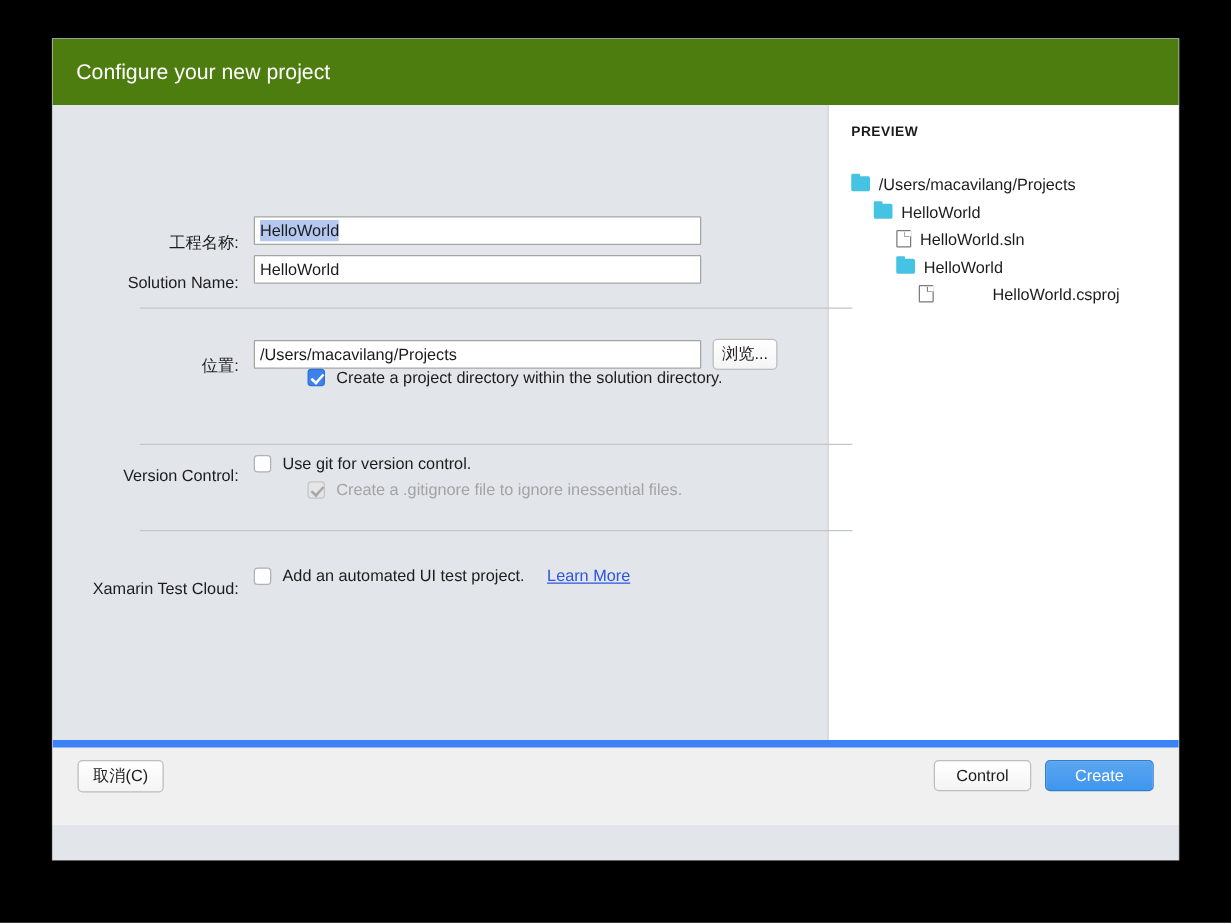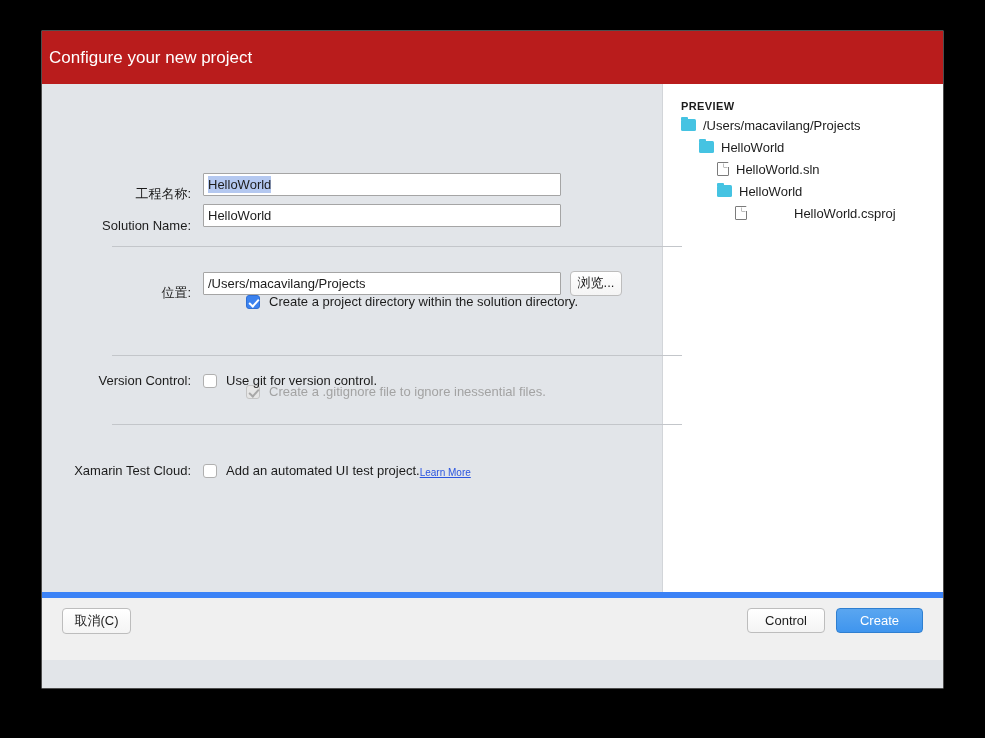"Configure your new project" .header { background: #b91c1c -> #4d7c0f; padding-left: 7px -> 19px }
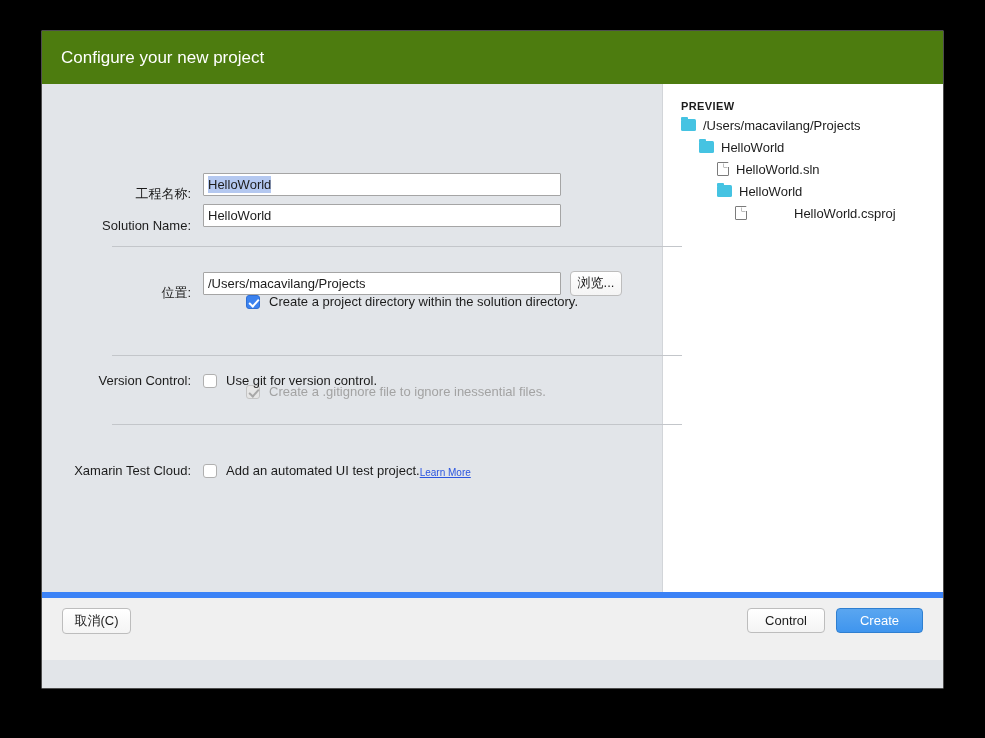"PREVIEW" .preview-title { margin-bottom: 2px -> 24px }
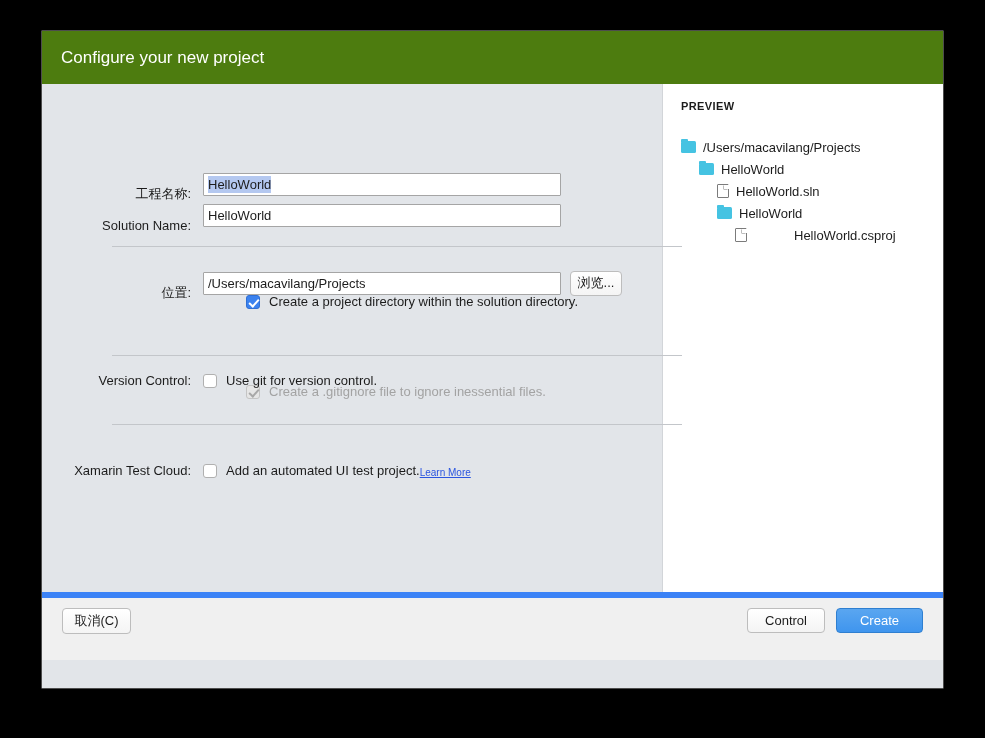"Create a project directory within" .cbrow { align-items: flex-end -> center }
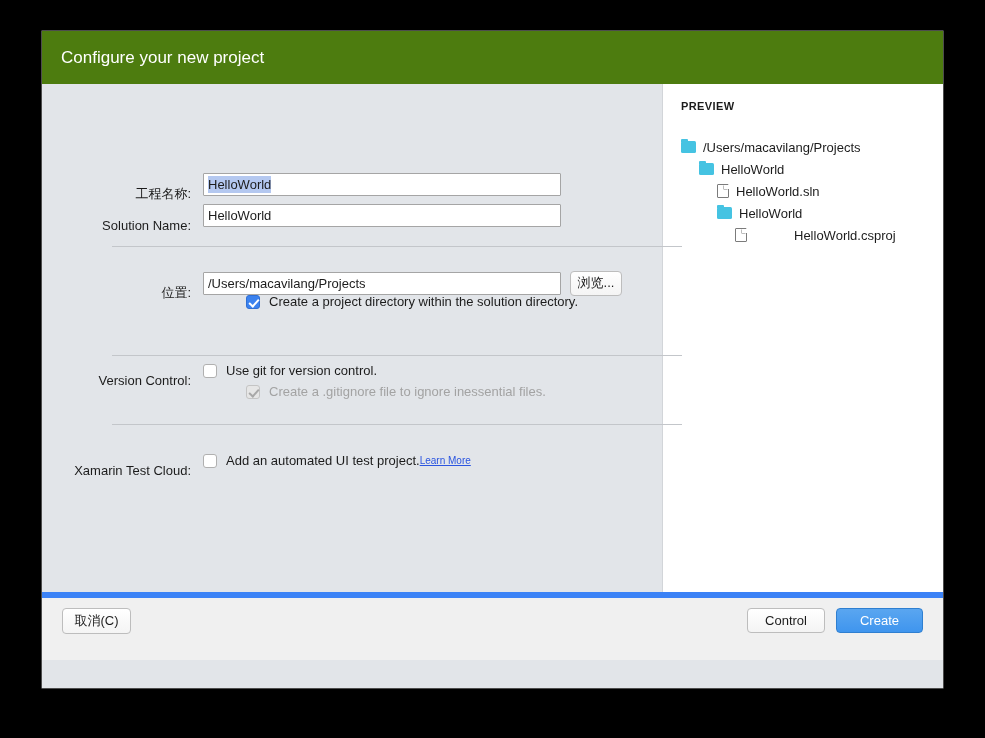"Learn More" .link { font-size: 10px -> 13px; margin-left: 0 -> 18px }
